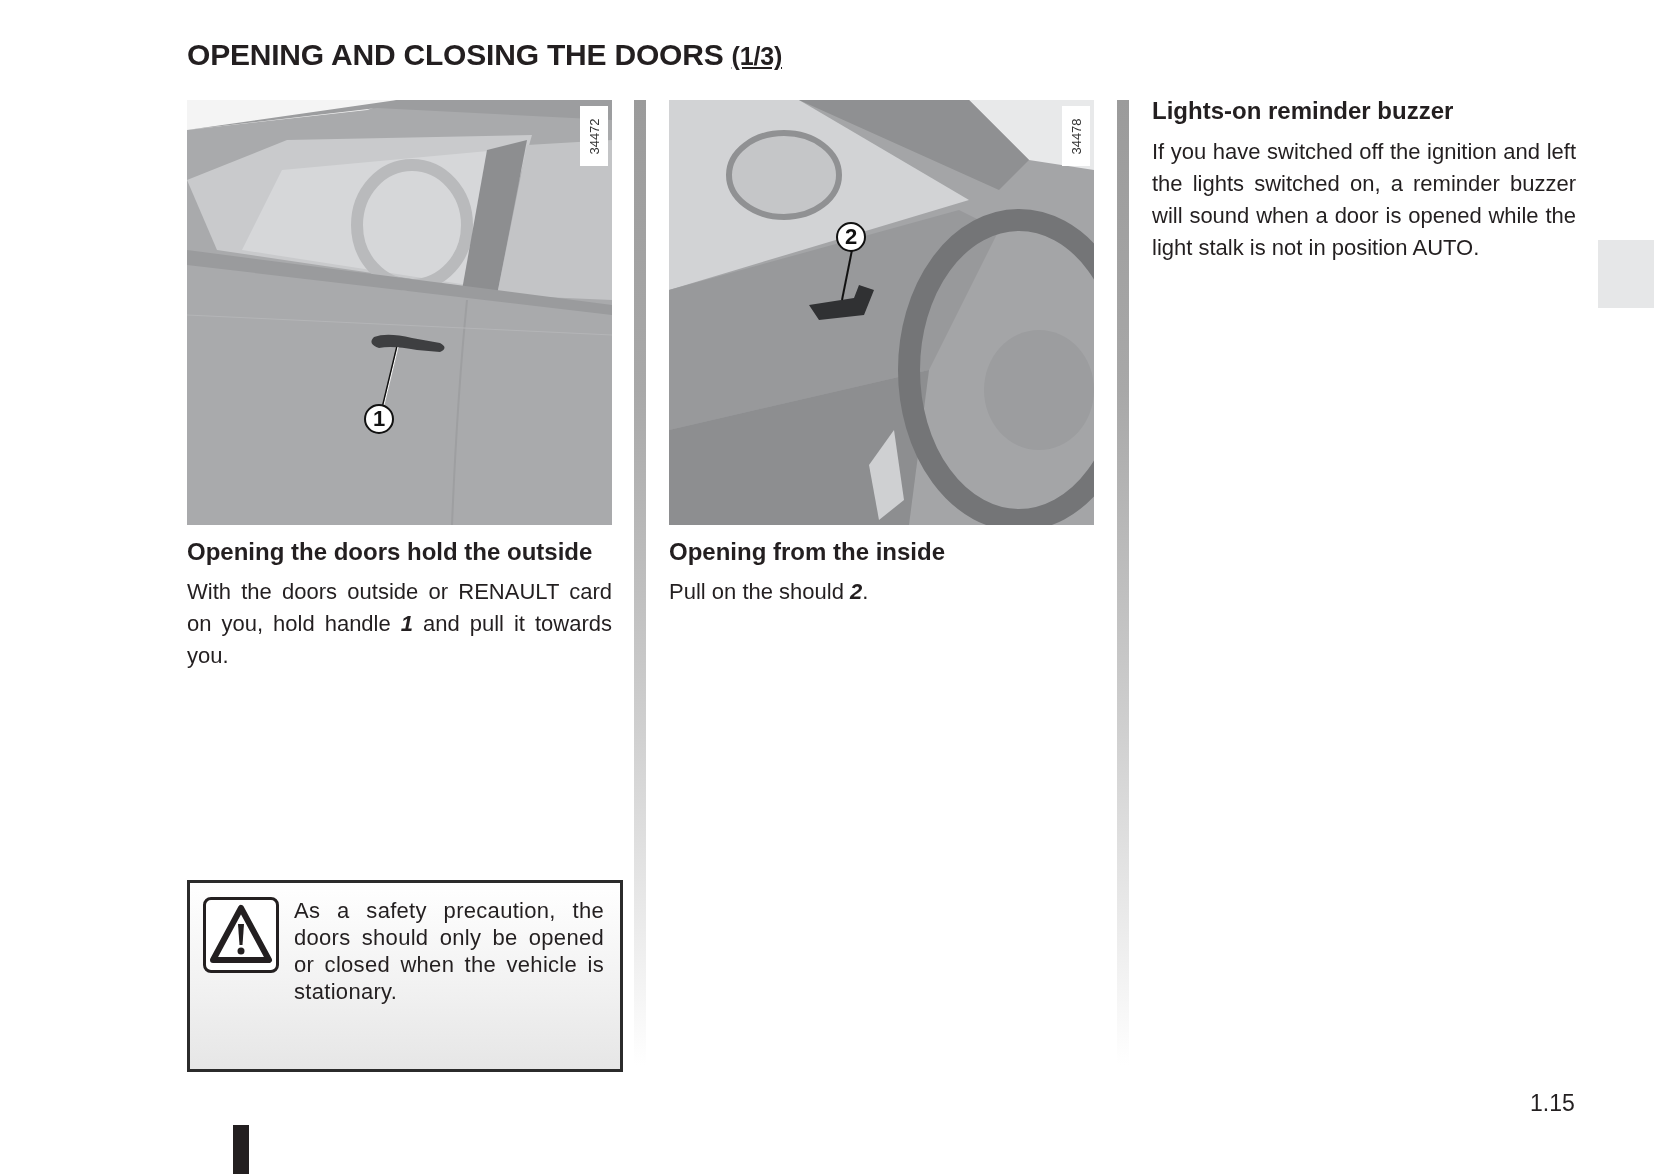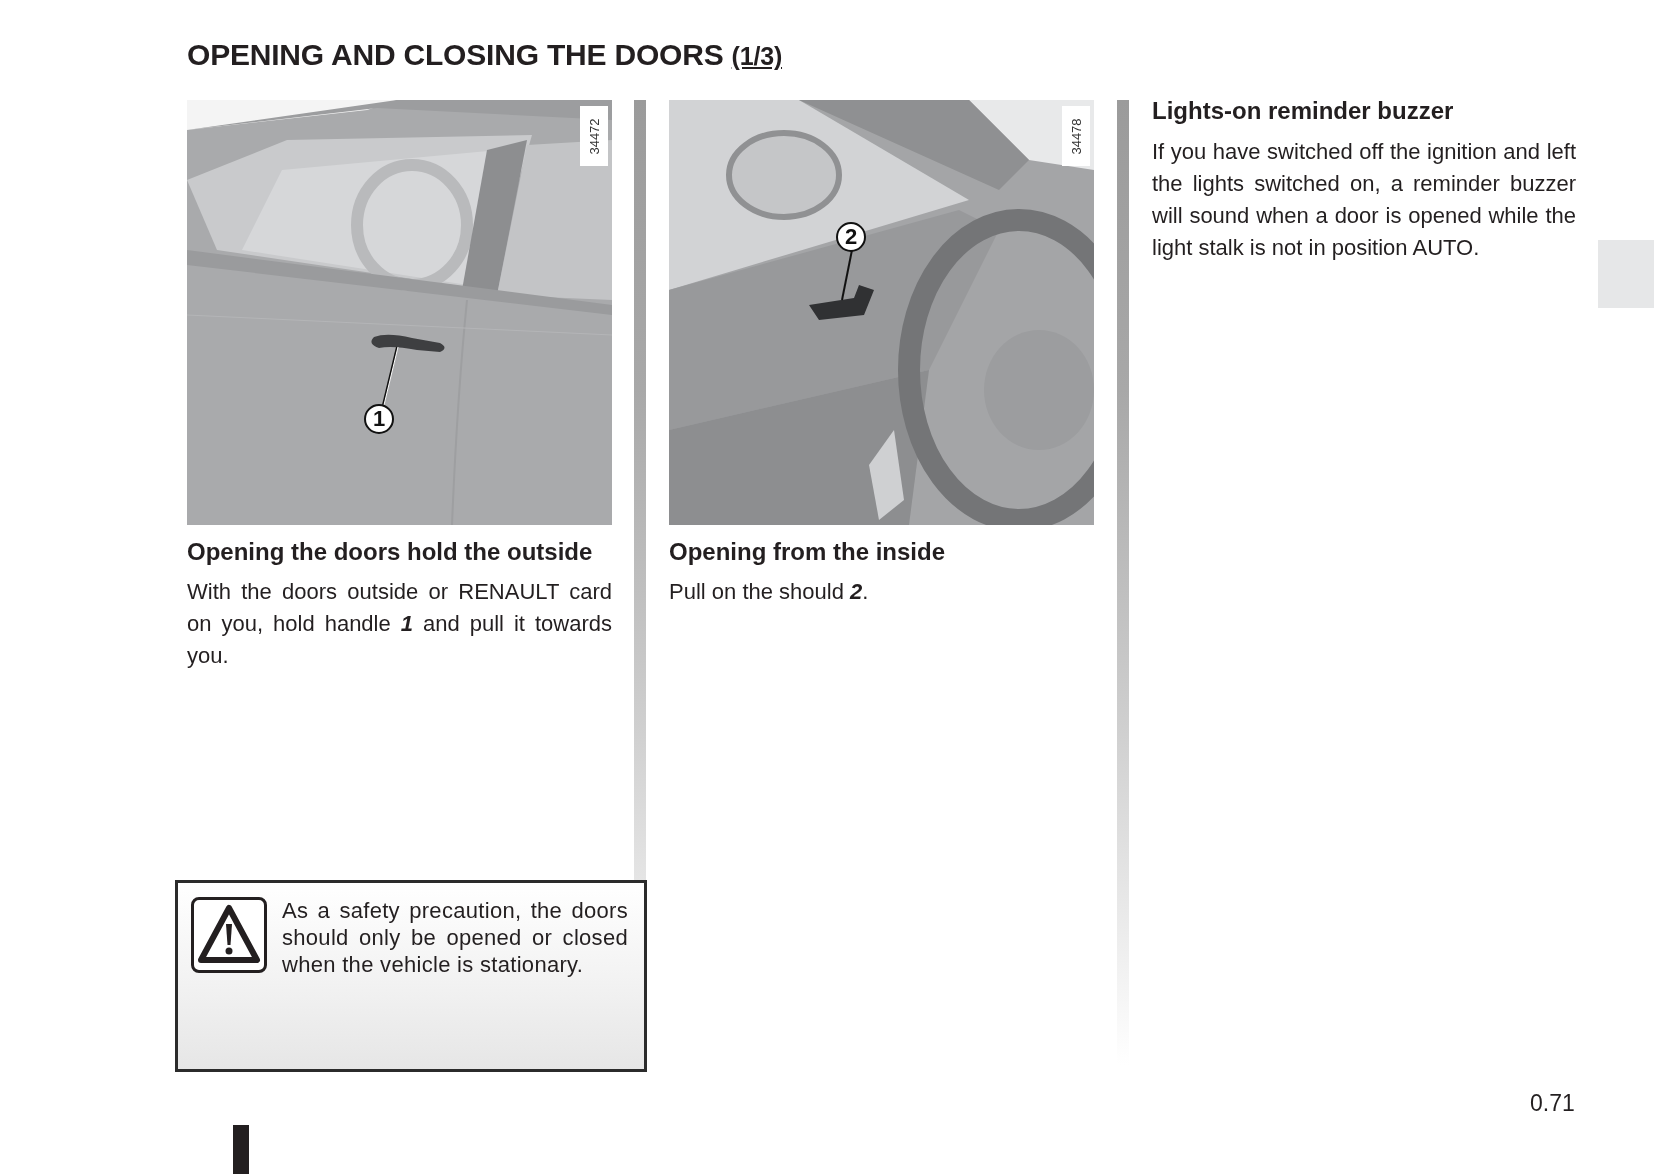"As a safety precaution, the" .warning-box { left: 175px -> 187px; width: 472px -> 436px }
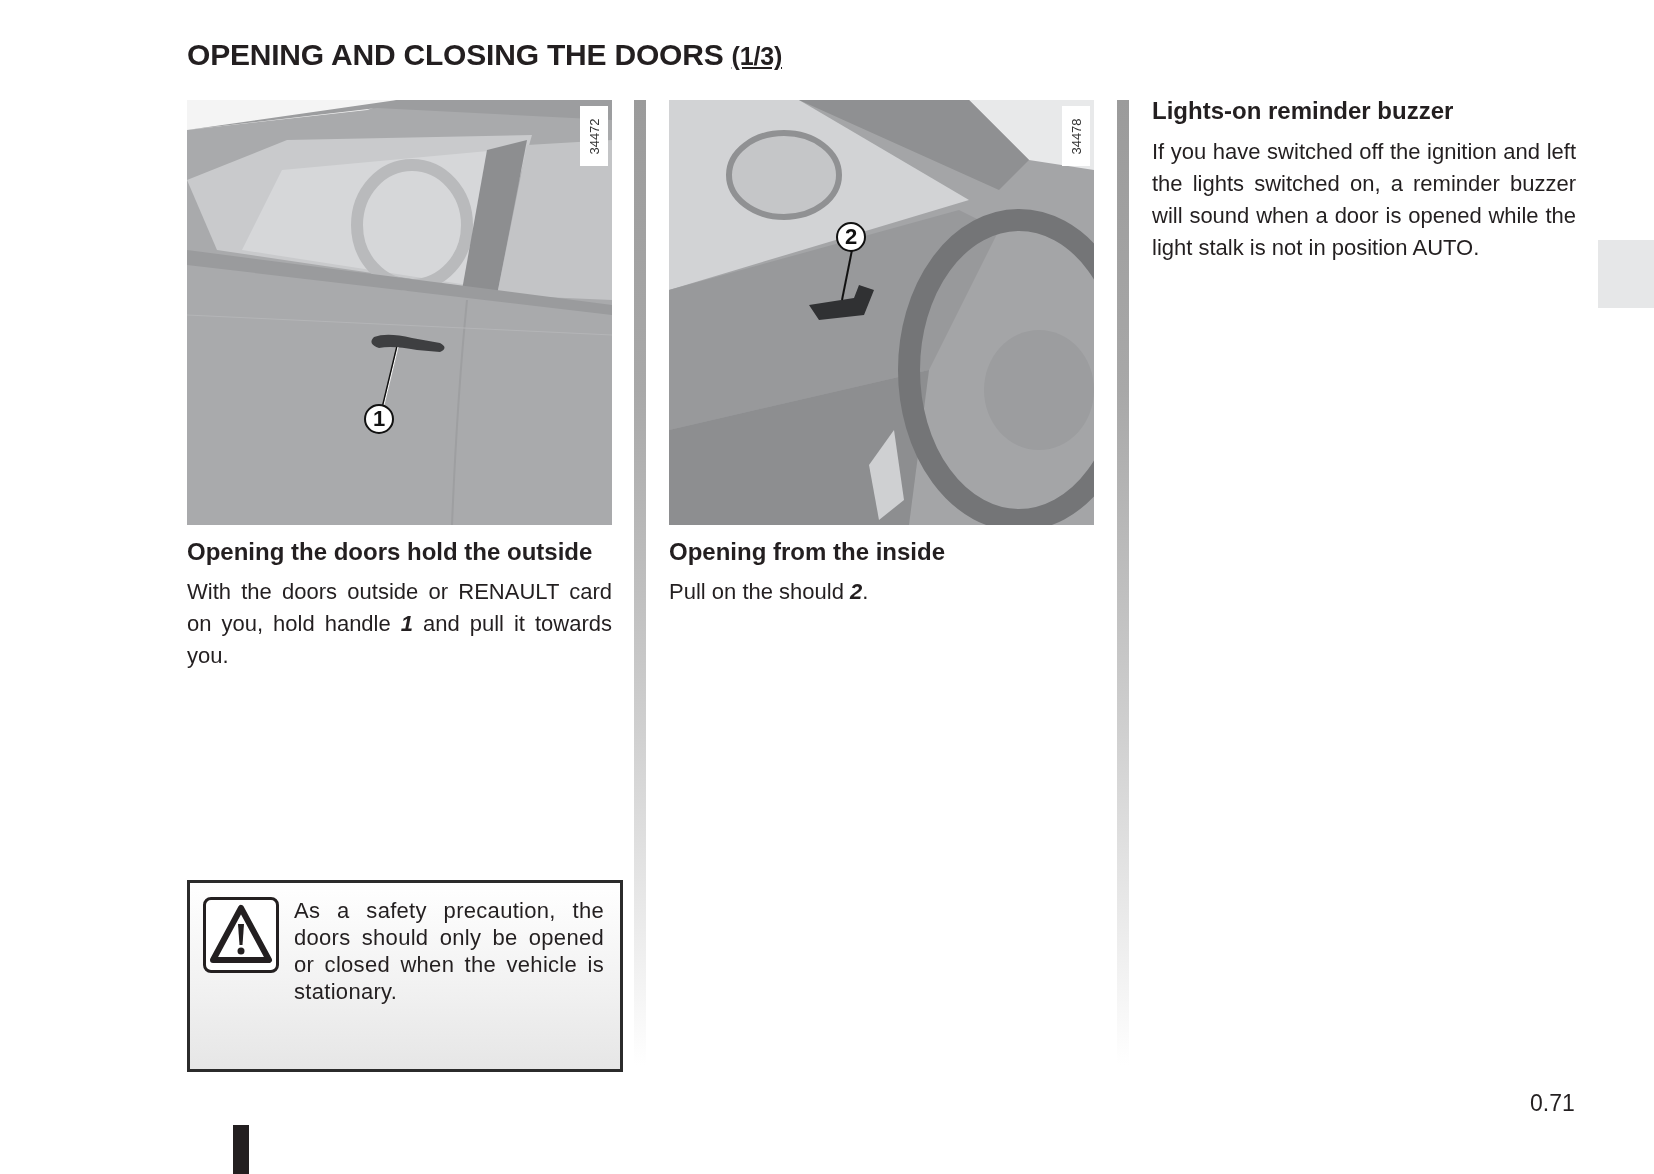"0.71" div.page-number { text: 0.71 -> 1.15 }
